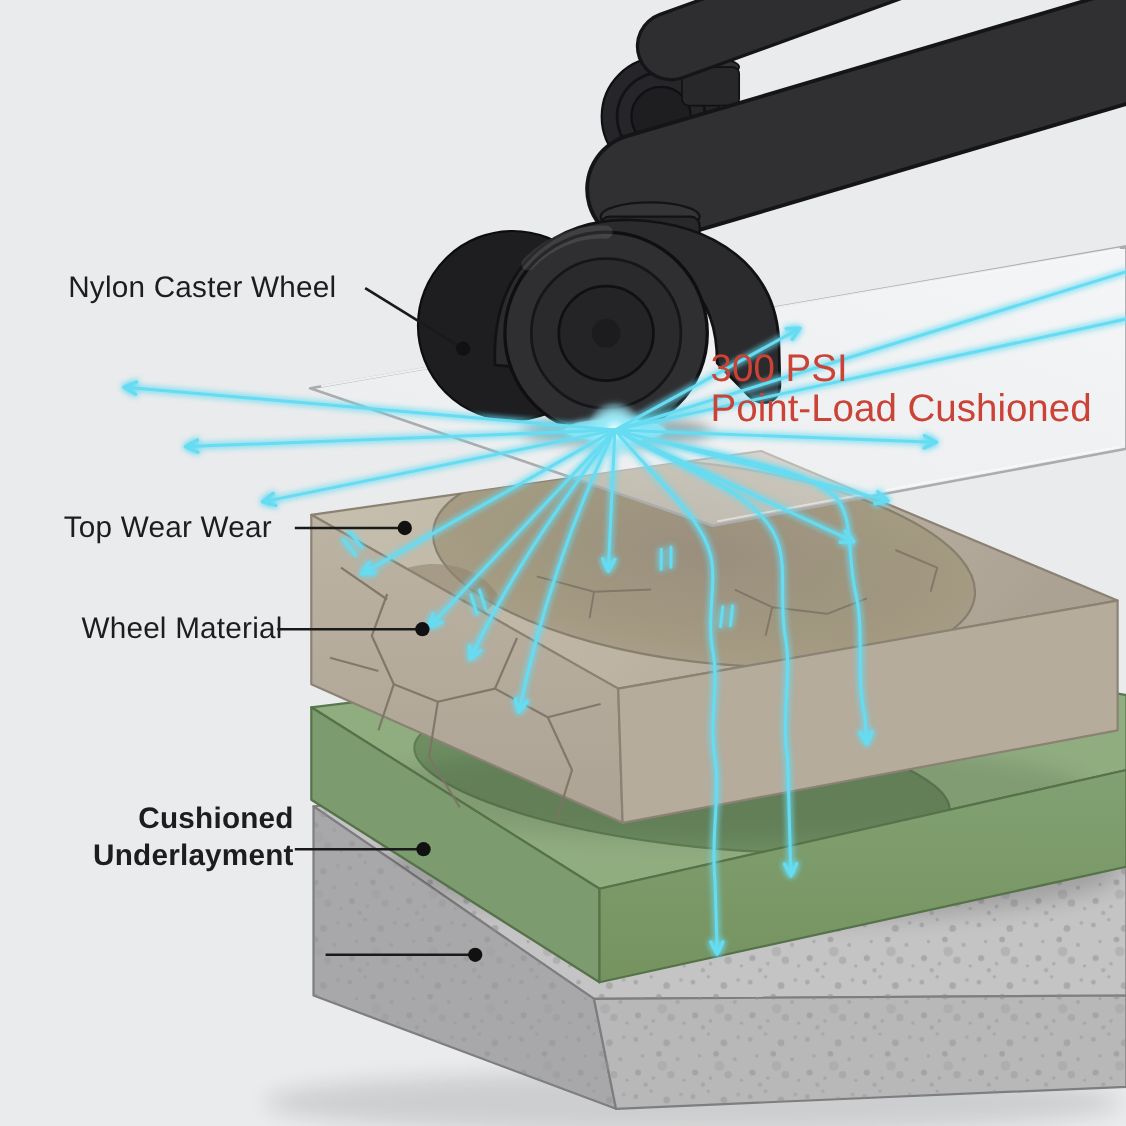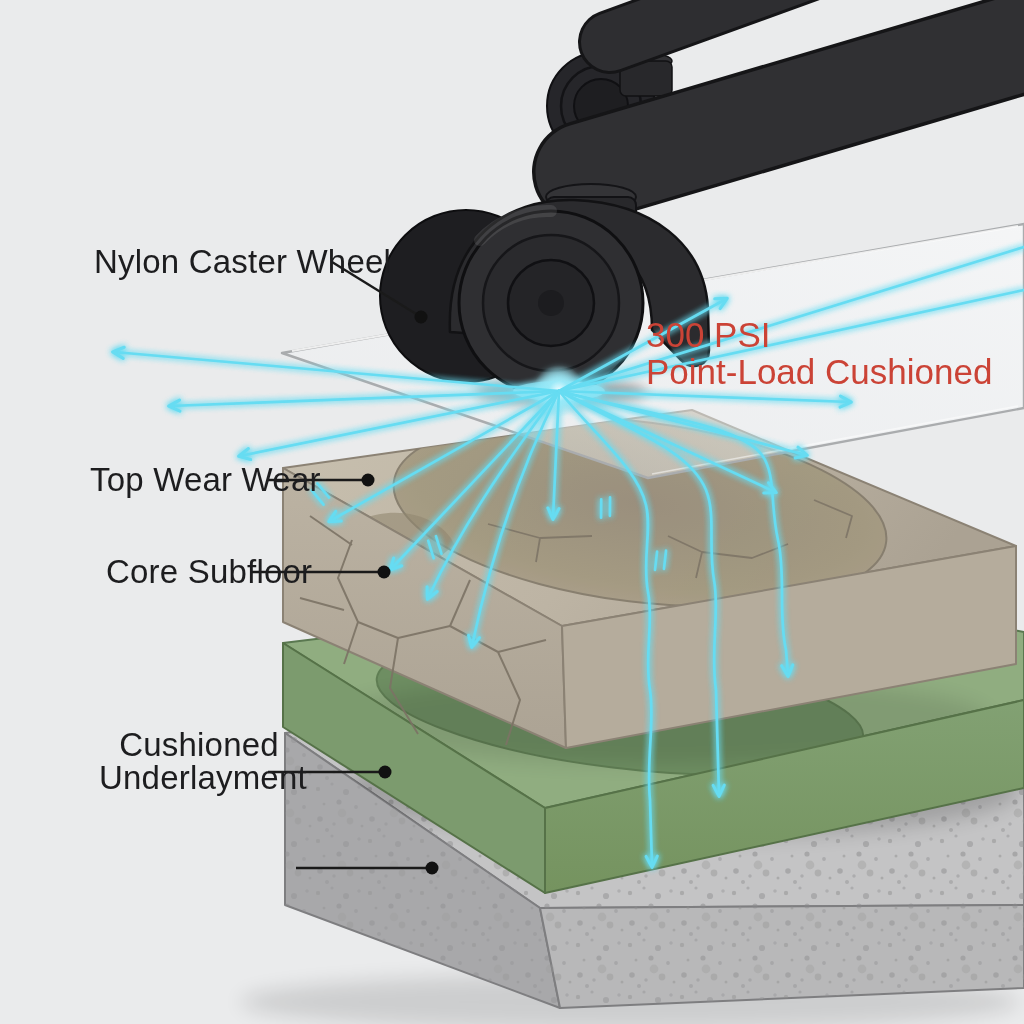"Nylon Caster Wheel" .diagram-label { font-size: 33px -> 27px; margin-left: 32px -> none }
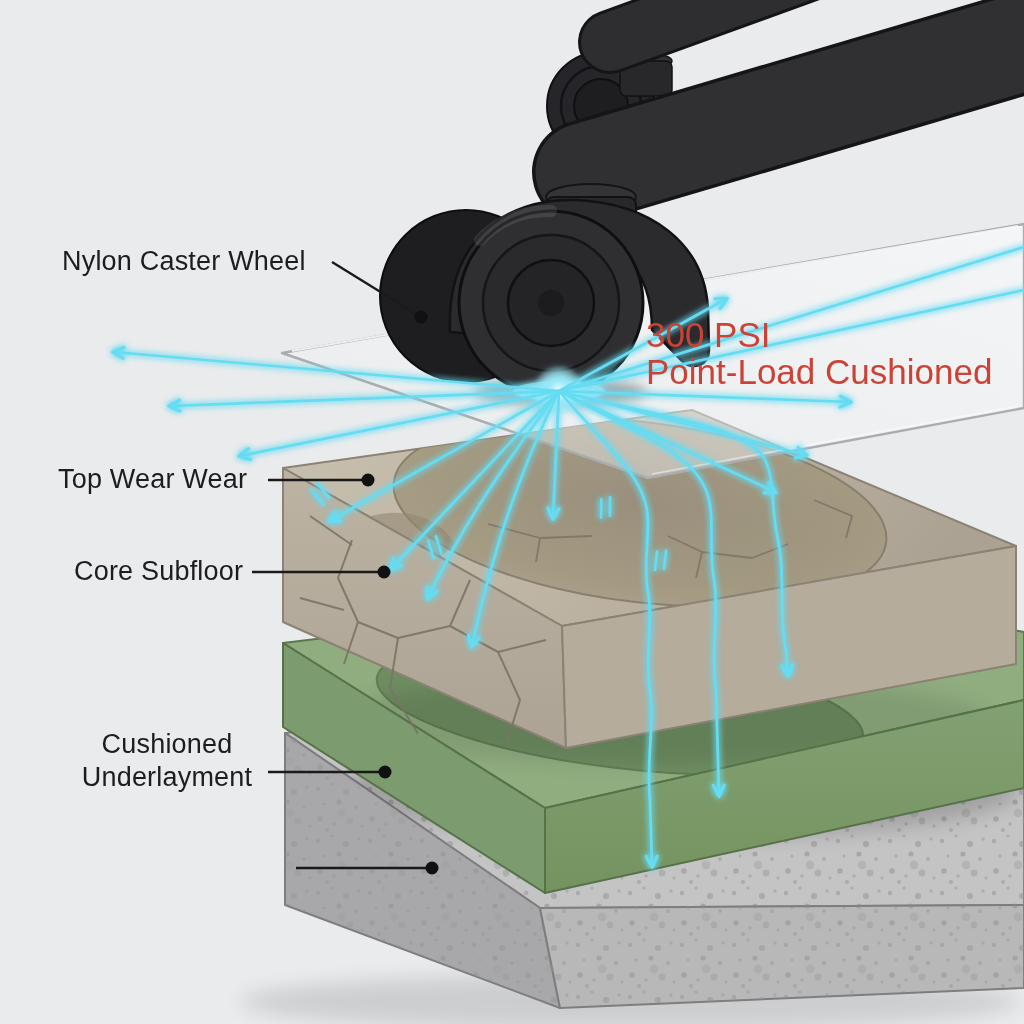"Core Subfloor" div.diagram-label { text: Core Subfloor -> Wheel Material }
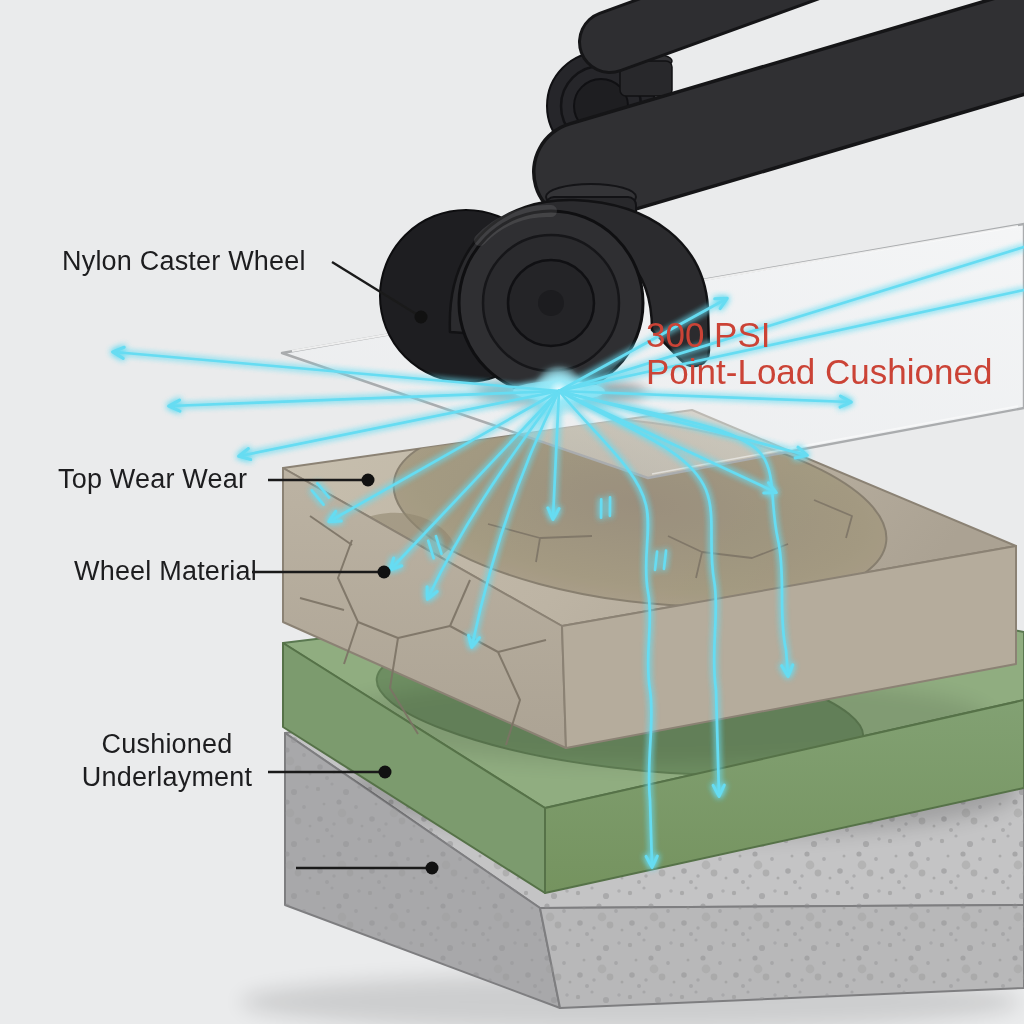"Cushioned Underlayment" .diagram-label.wrap { font-weight: none -> bold; text-align: center -> right }
